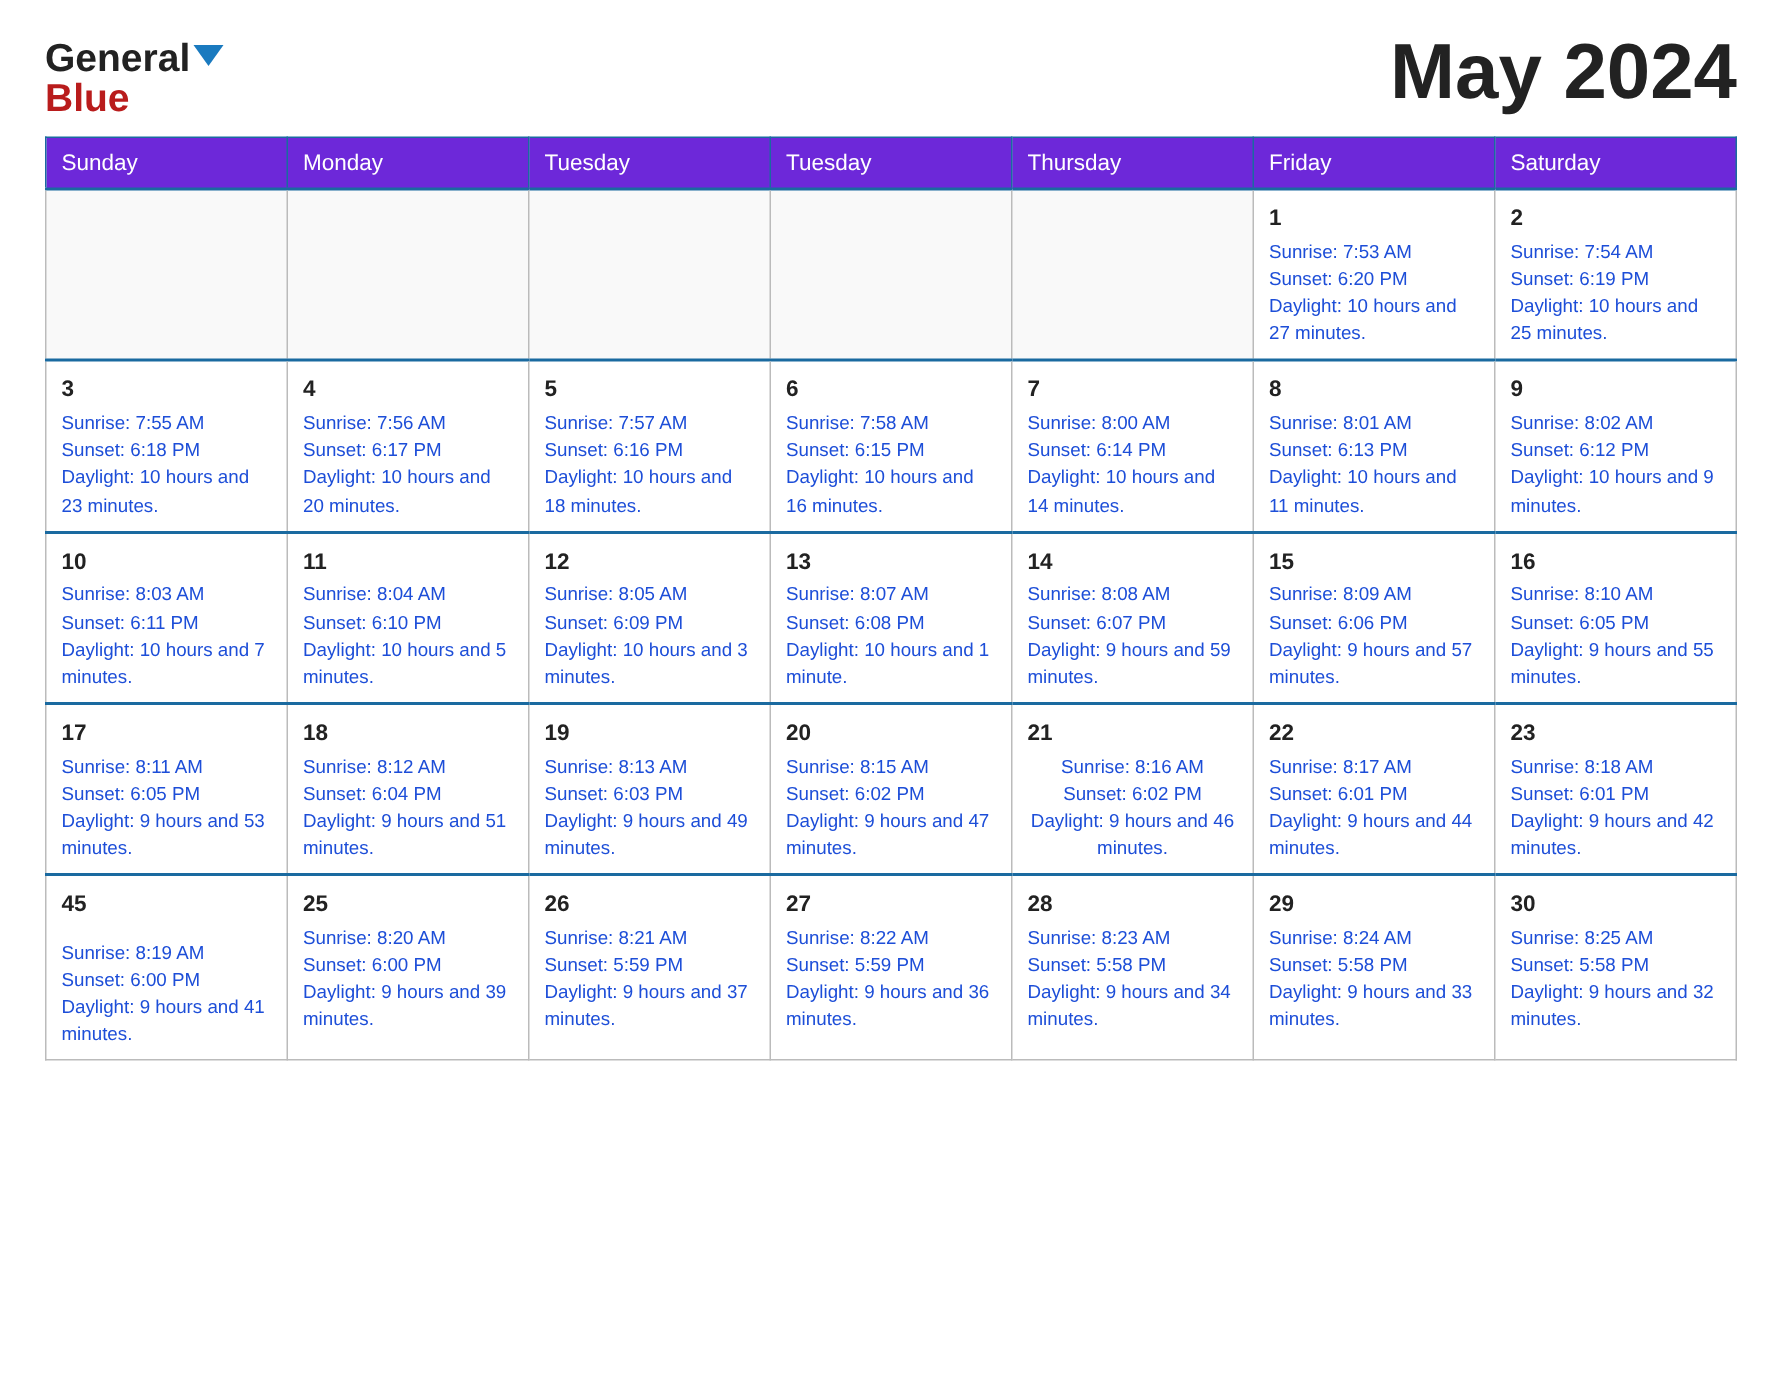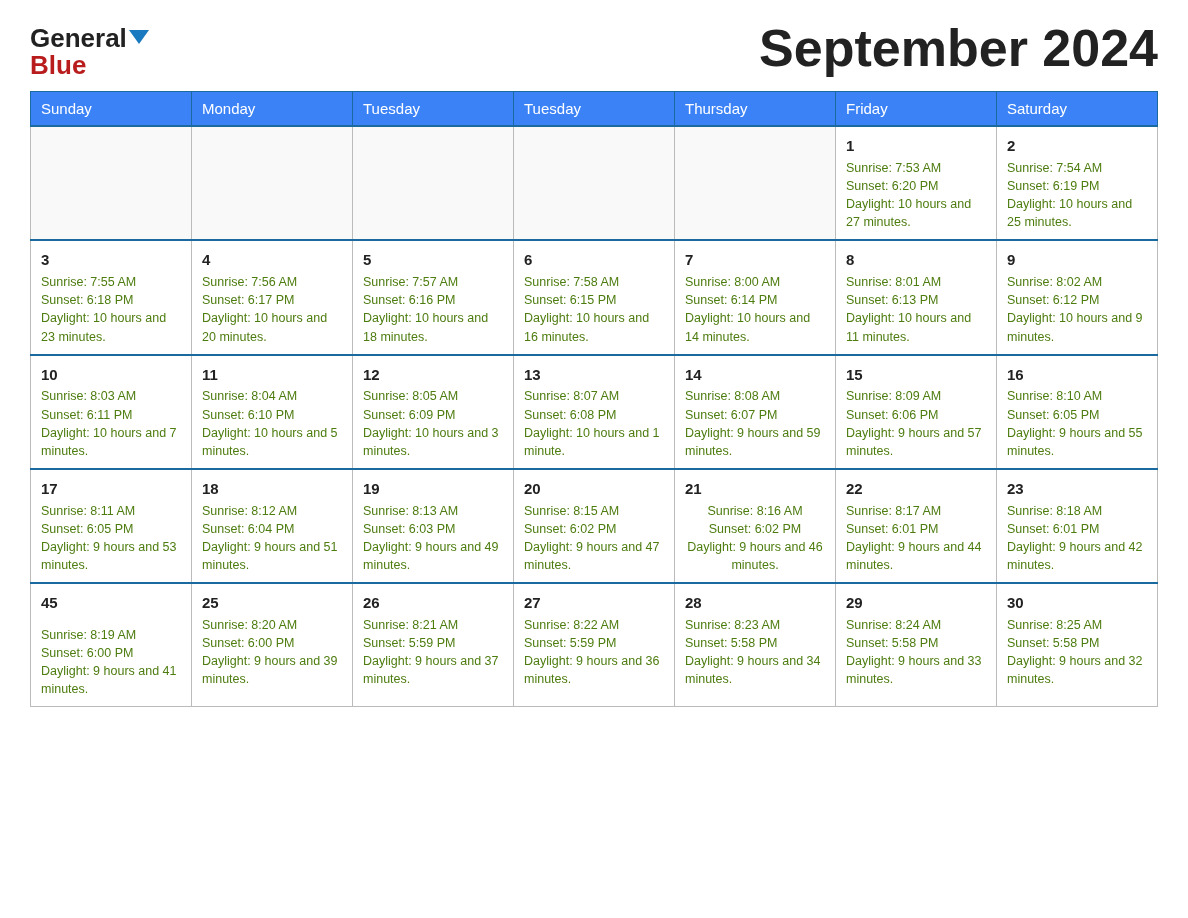"September 2024" div.month-title { text: September -> May }
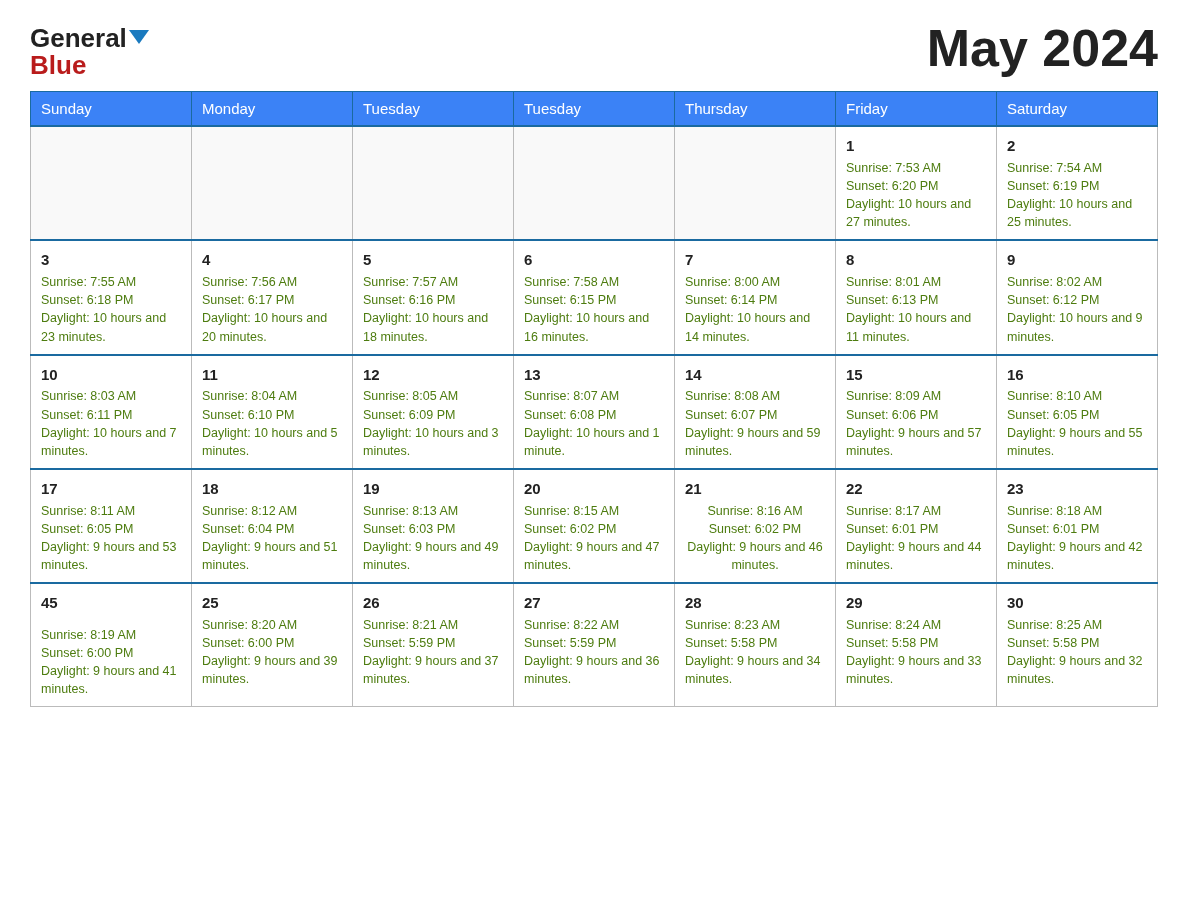"Sunday" .calendar th { background-color: #3b82f6 -> #6d28d9 }
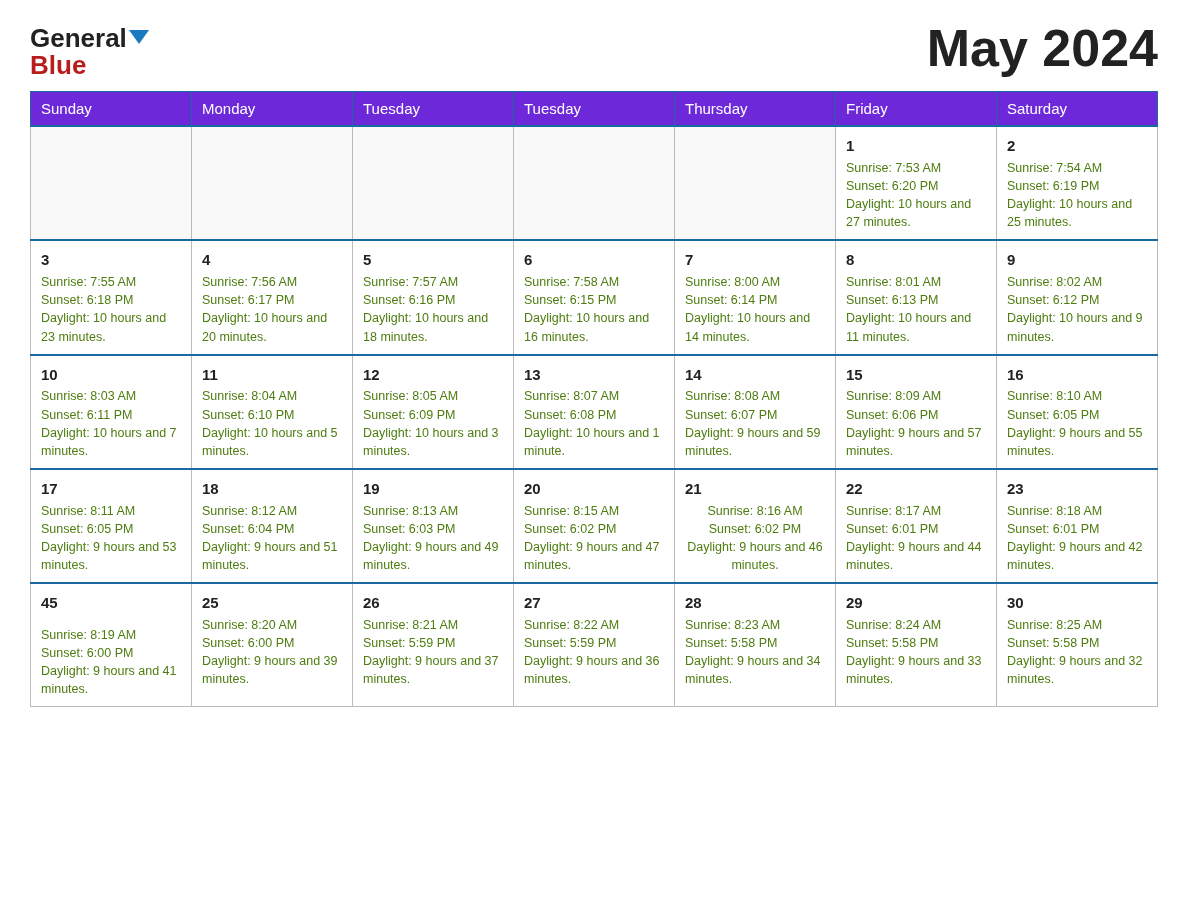"Sunrise: 7:53 AM" .day-info { color: #4d7c0f -> #1d4ed8 }
